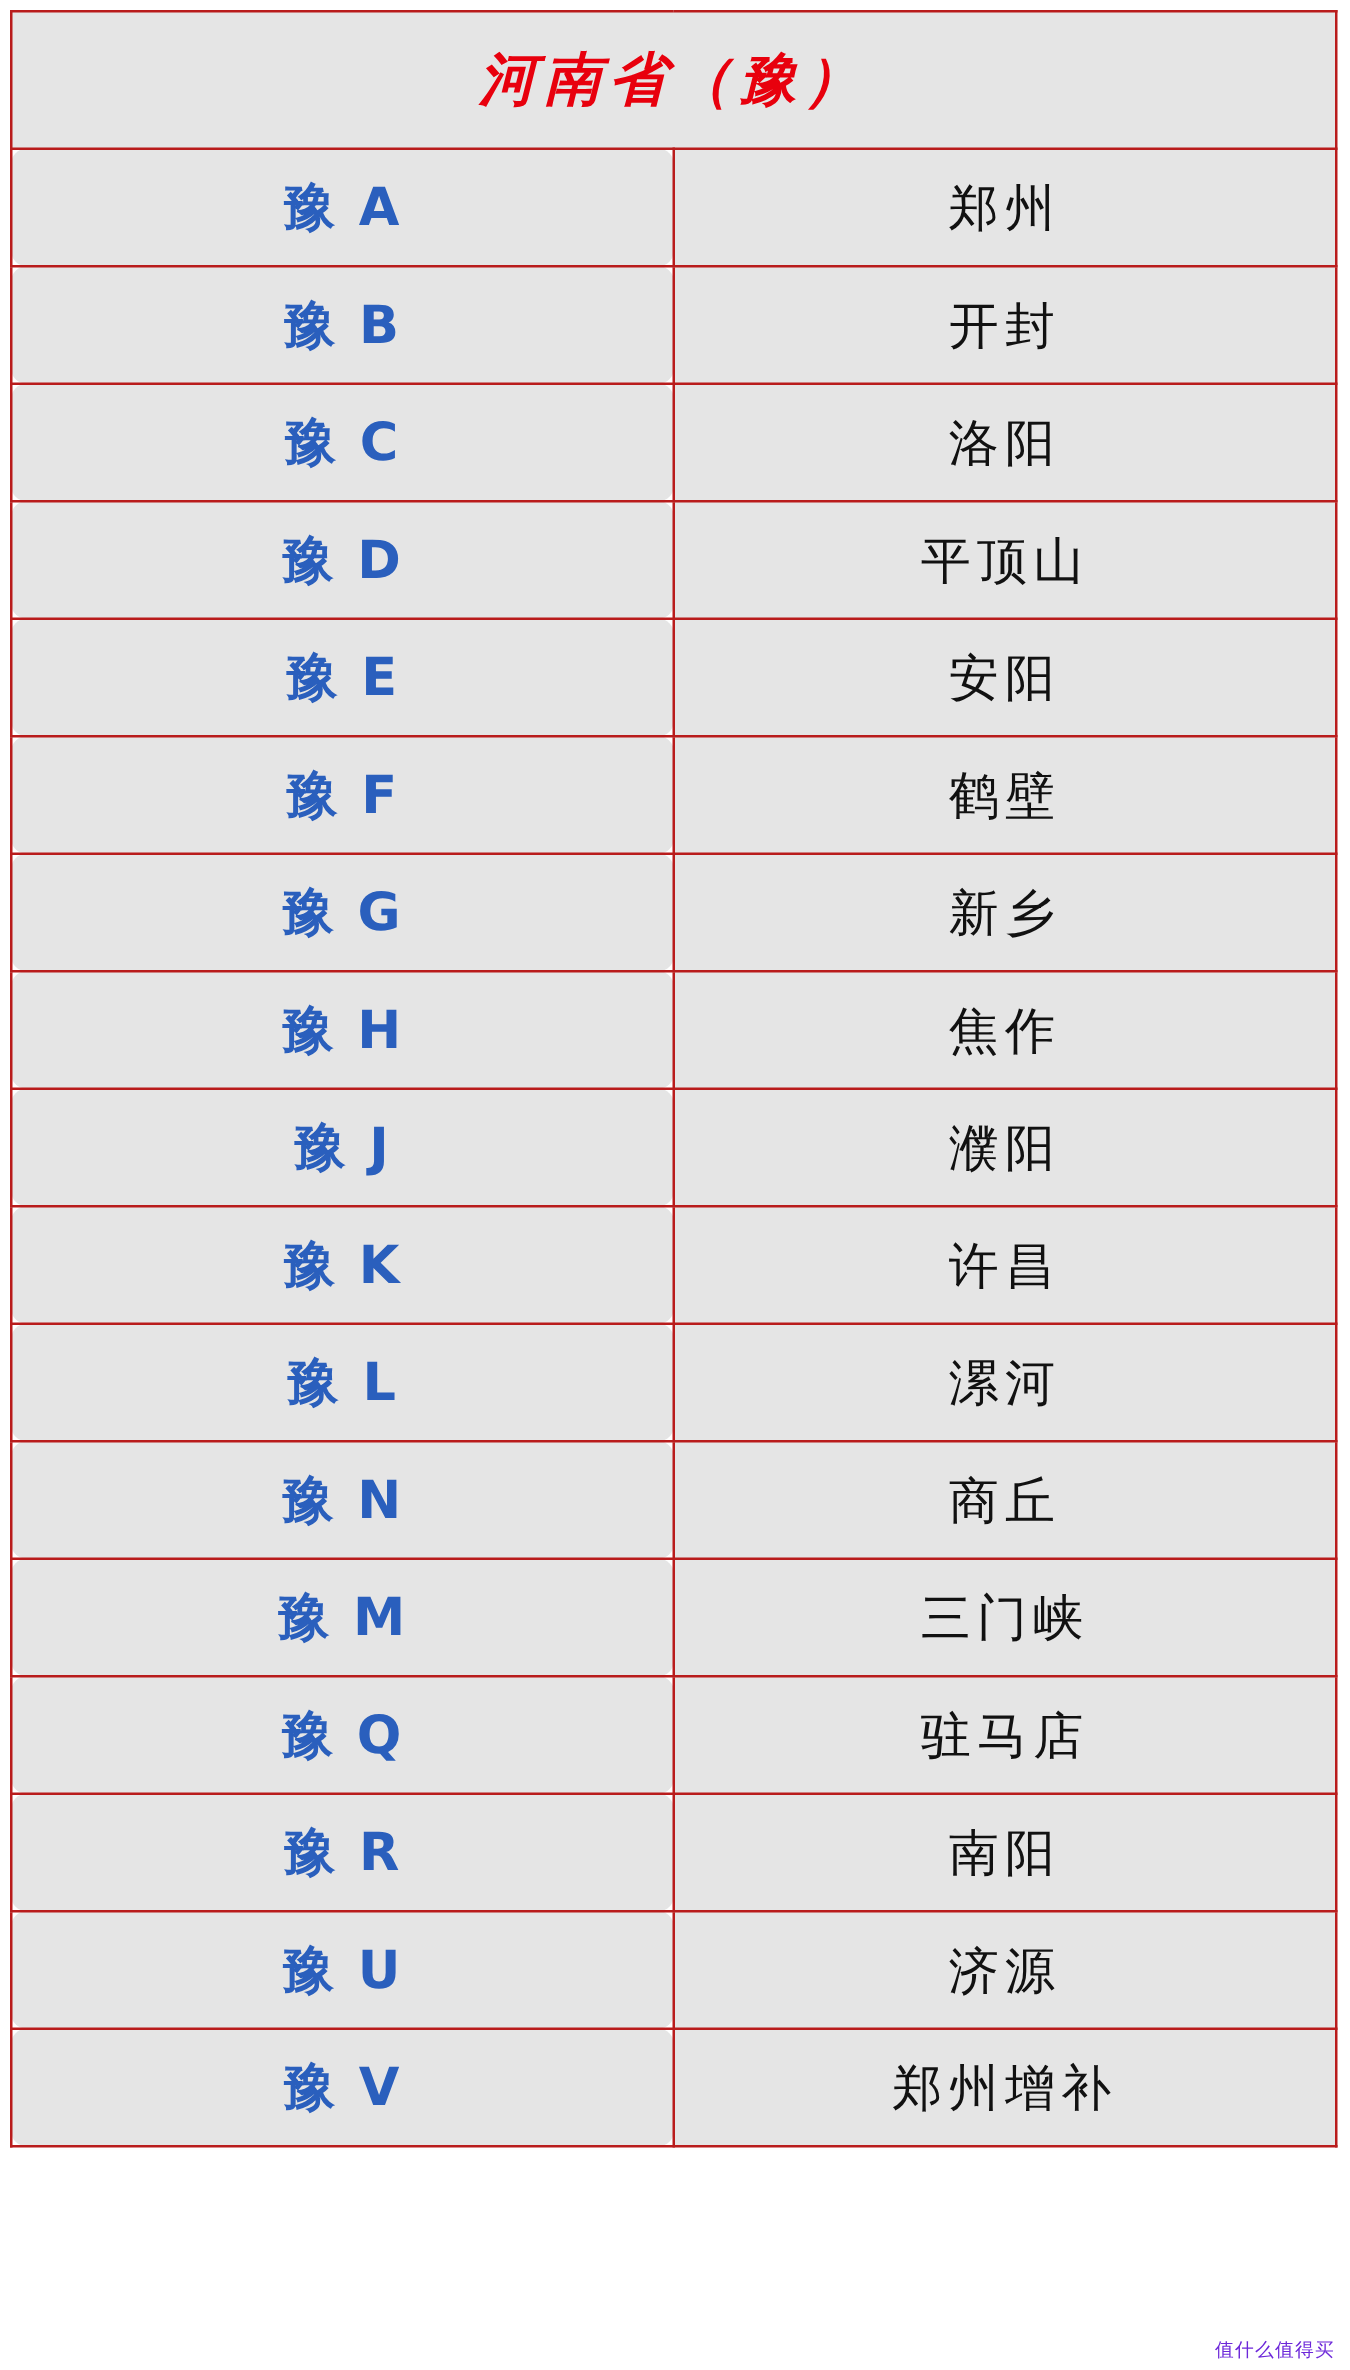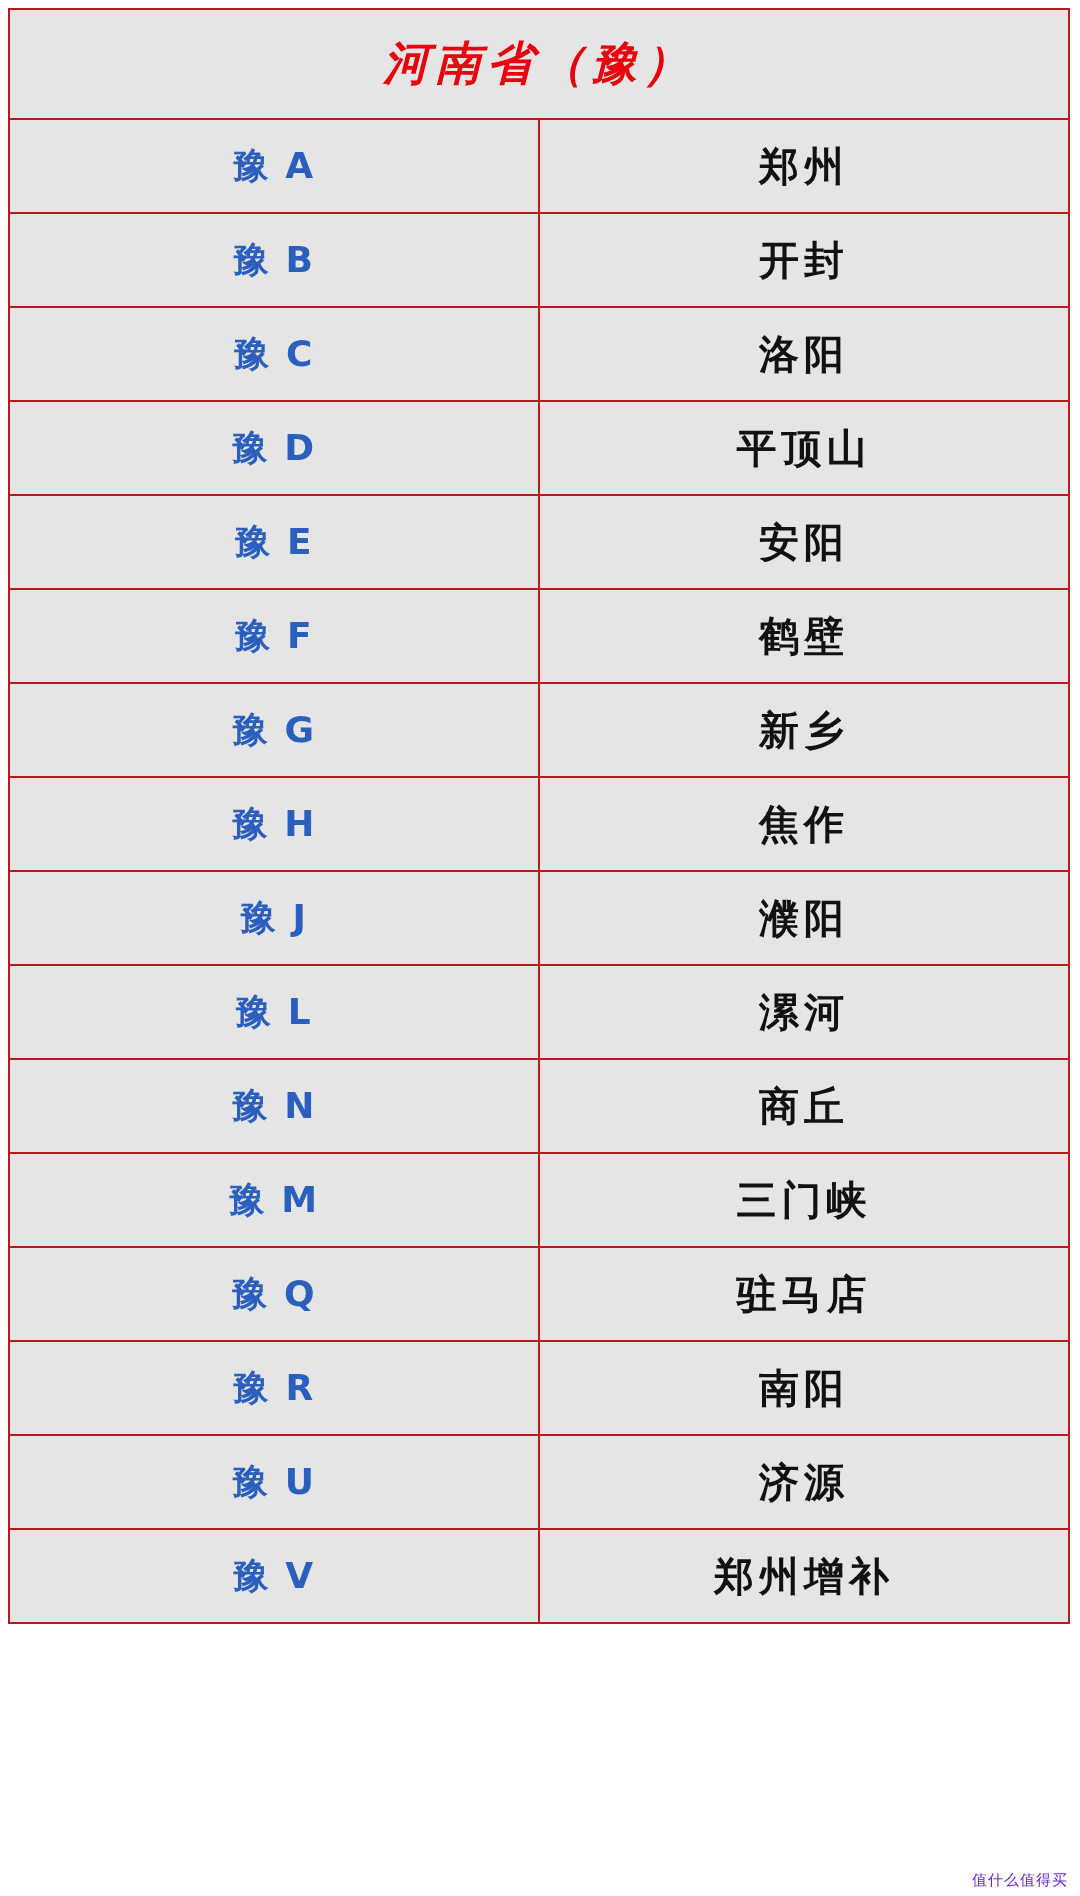"豫 A" .code-cell { border-radius: none -> 12px; font-size: 36px -> 42px }
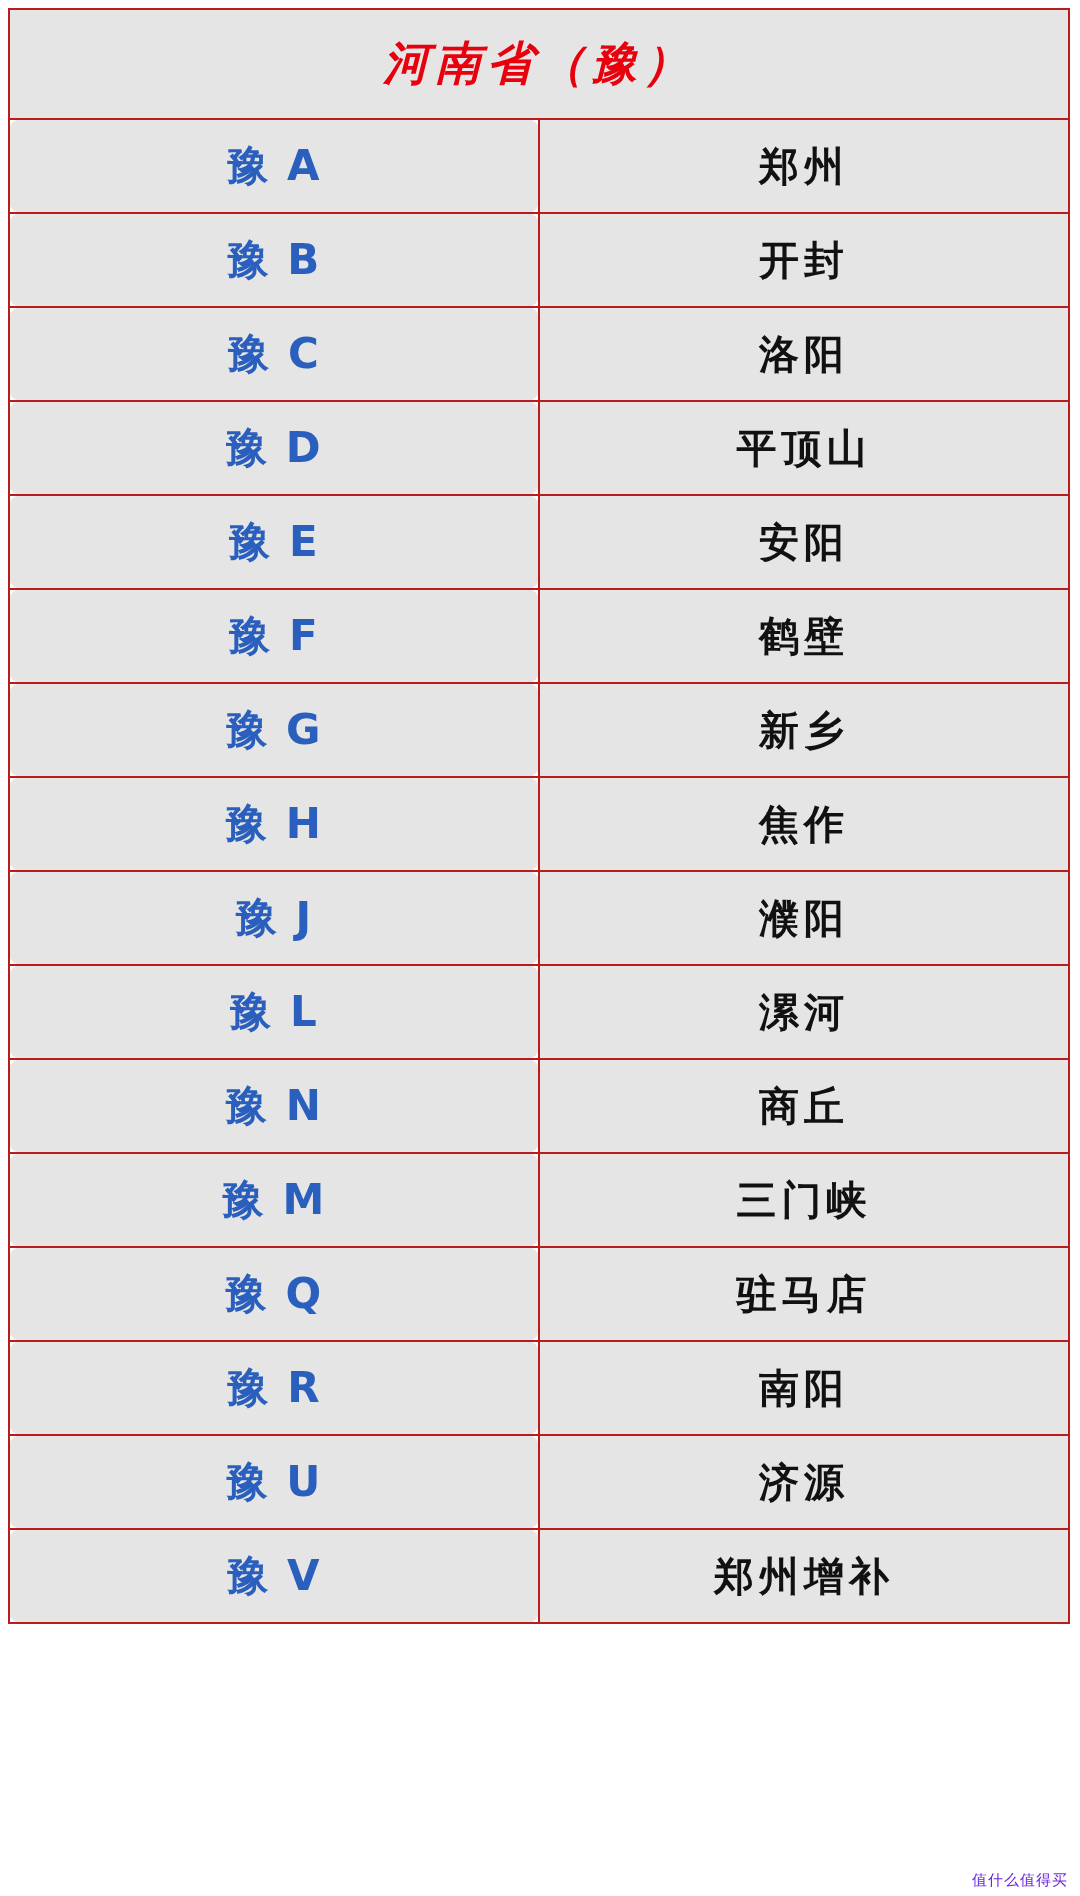"郑州" .city-cell { font-weight: bold -> normal }
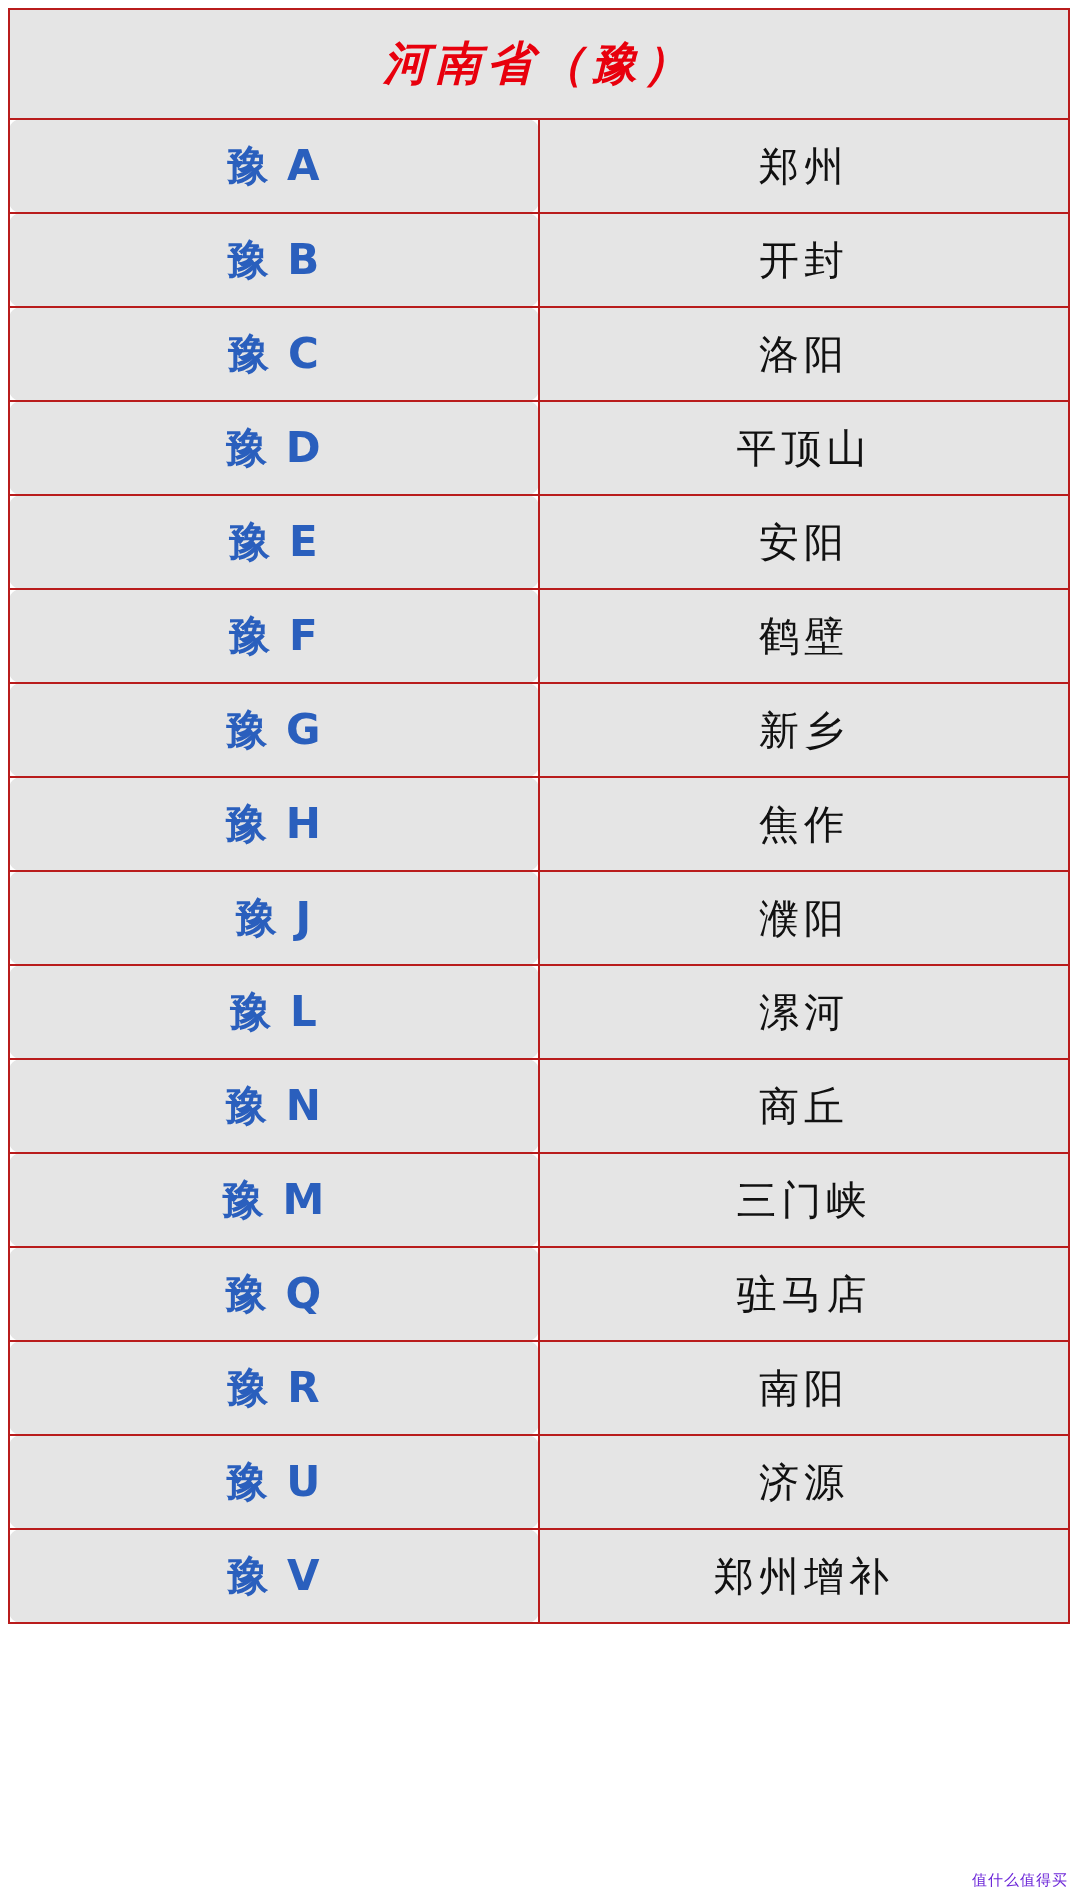"豫 K" tr { html: none -> <tr> <td>豫 K</td> <td>许昌</td> </tr> }
